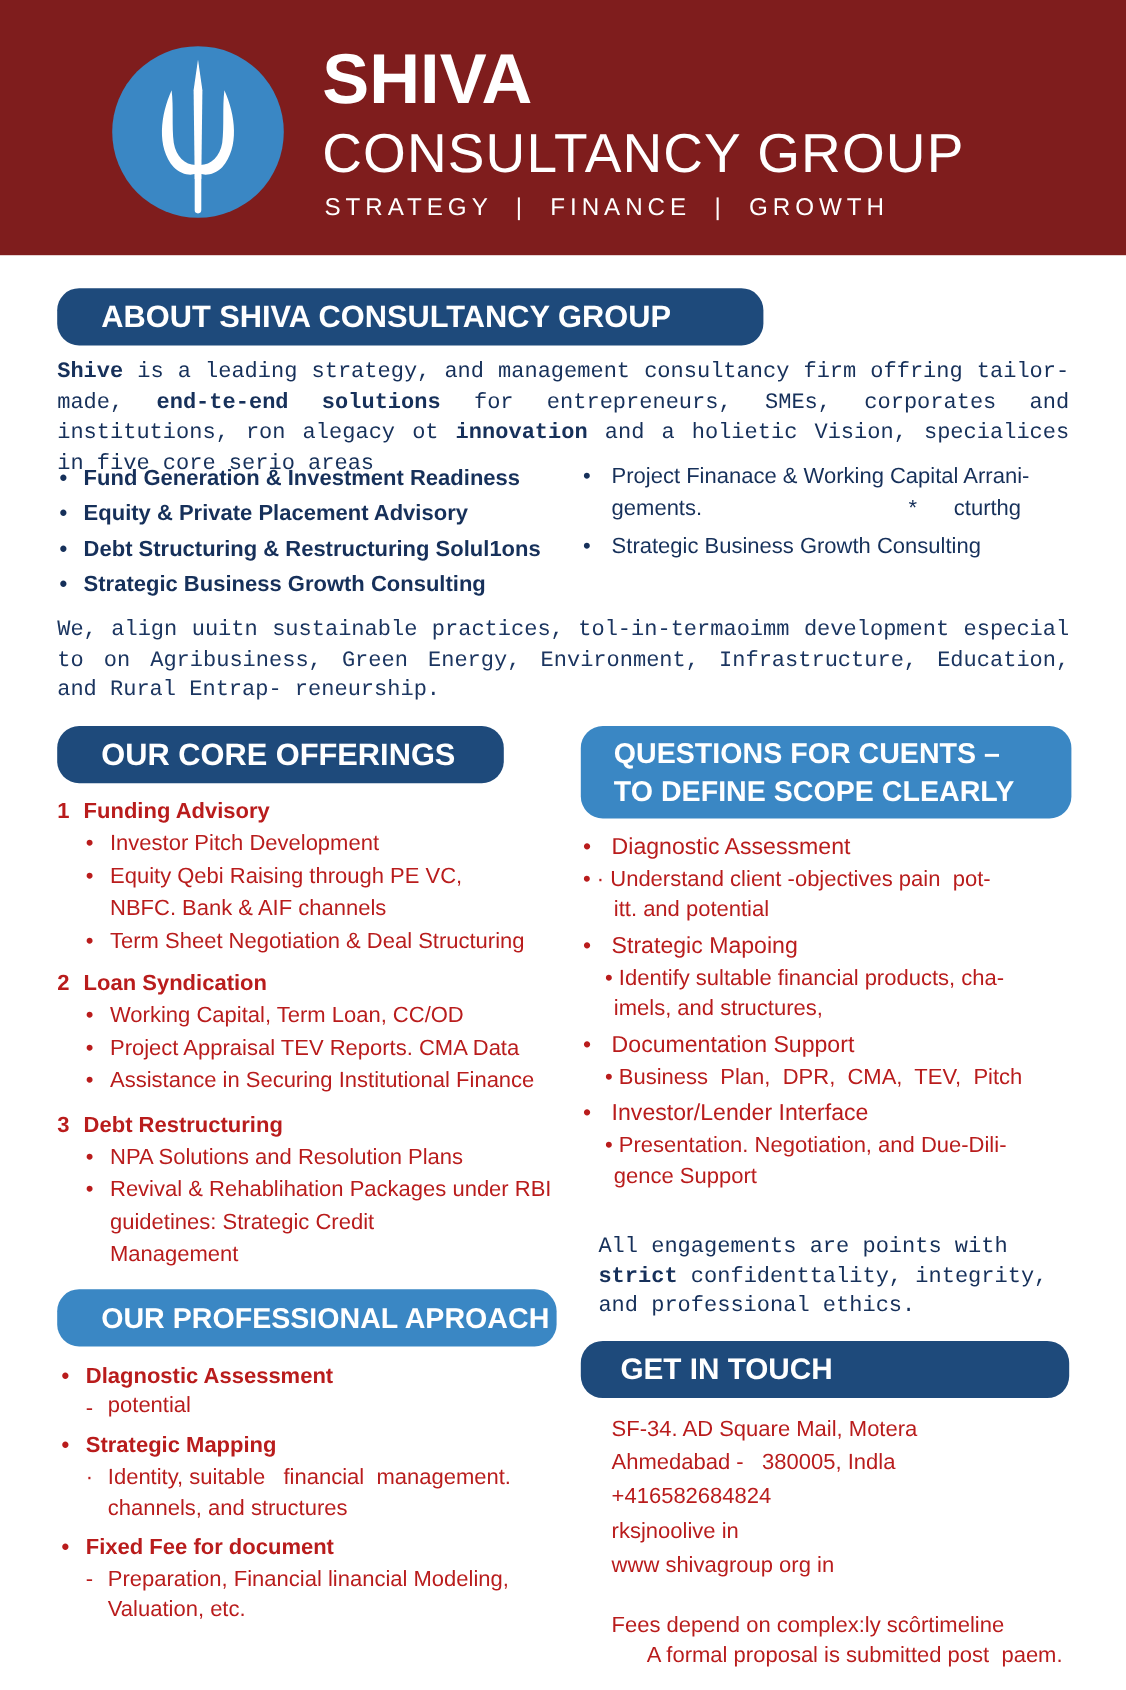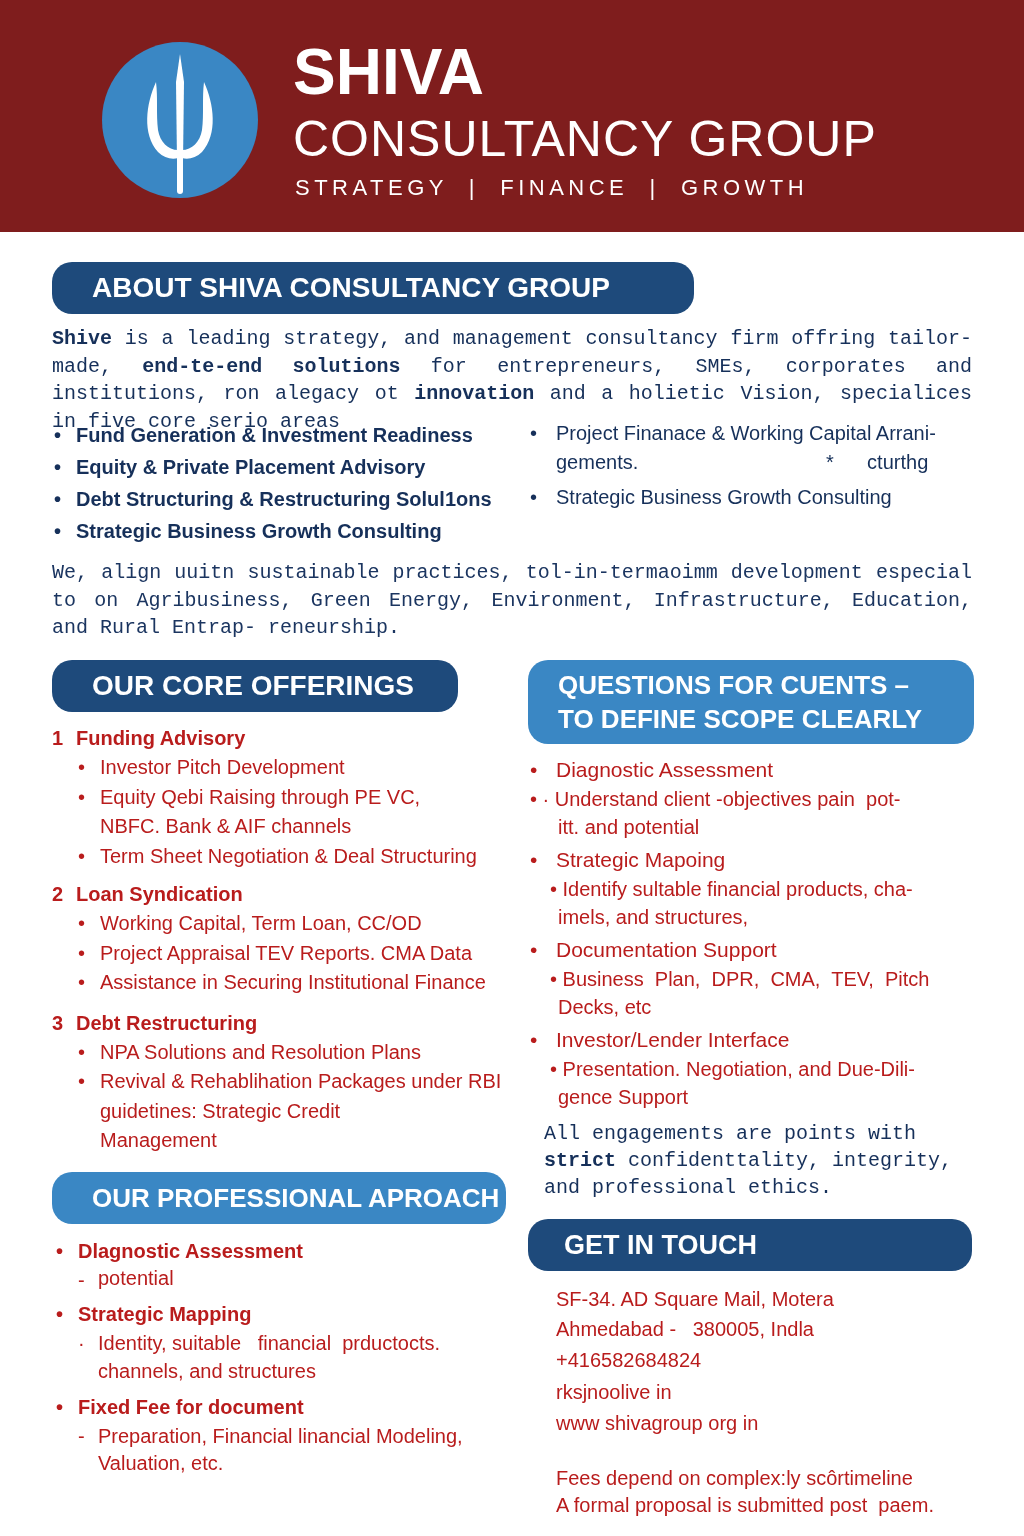"Decks, etc" div { html: <div><span>Decks, etc</span></div> -> none }
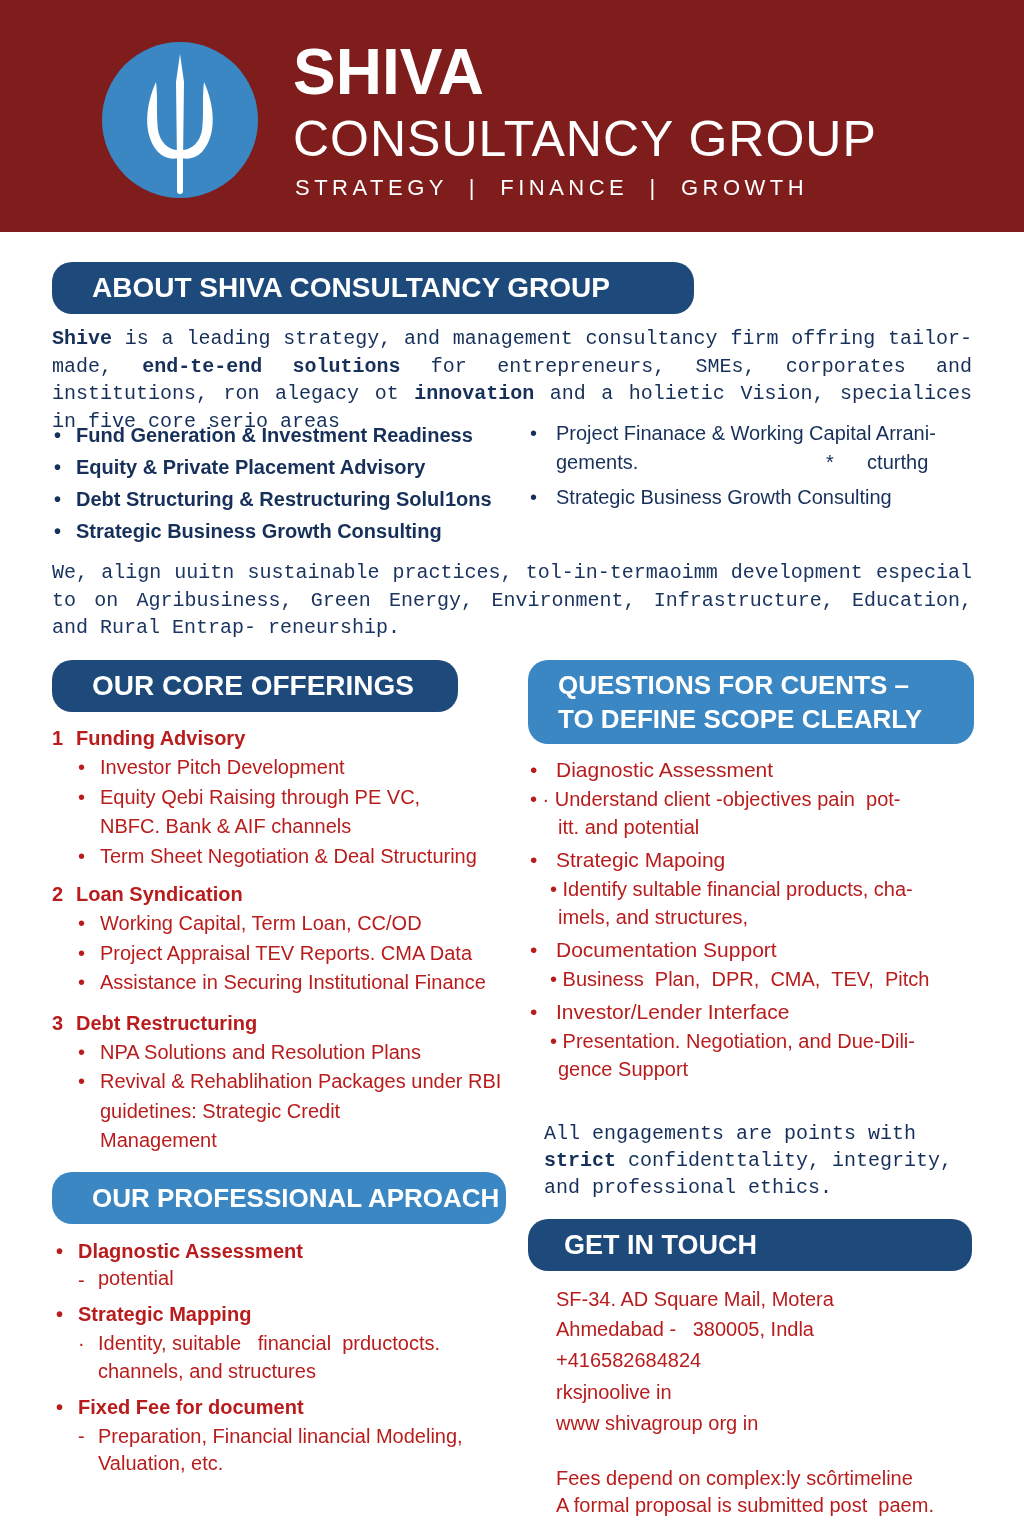"Identity, suitable financial prductocts." span { text: prductocts -> management }
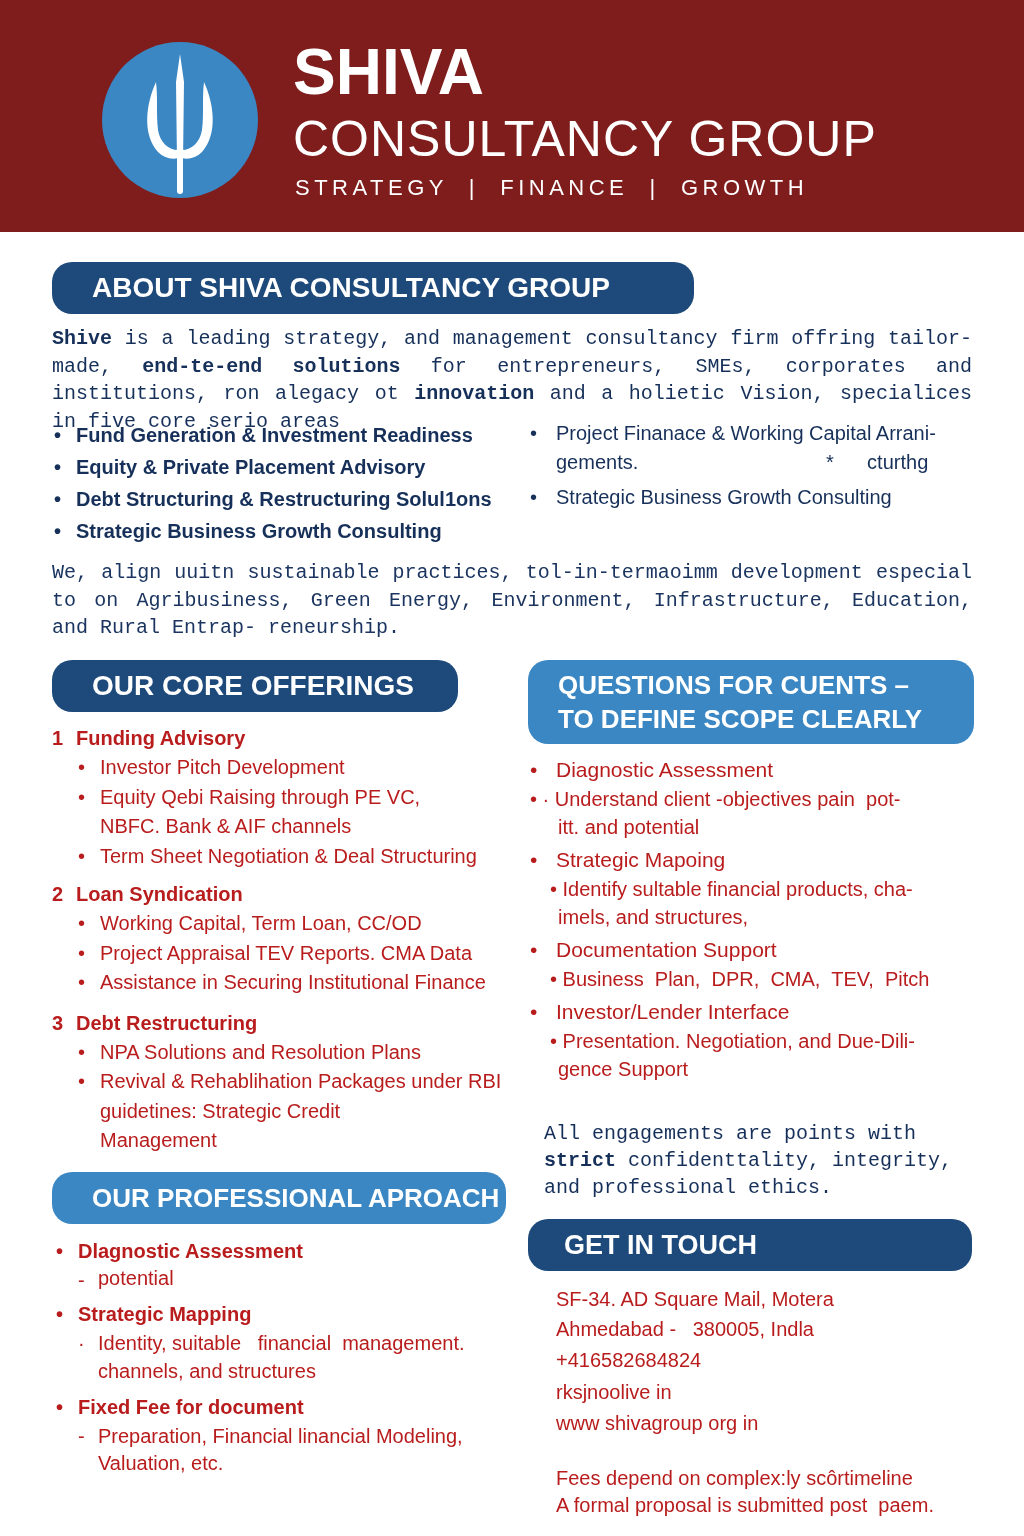"A formal proposal is submitted" div { margin-left: none -> 32px }
